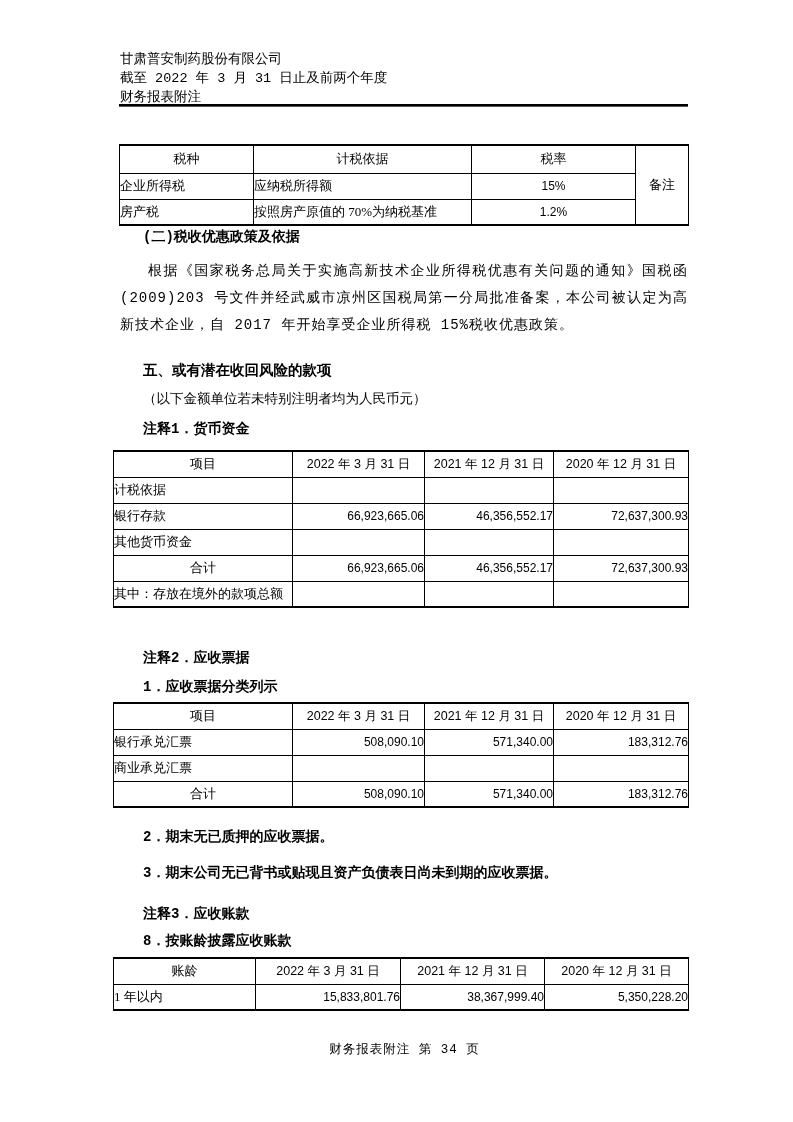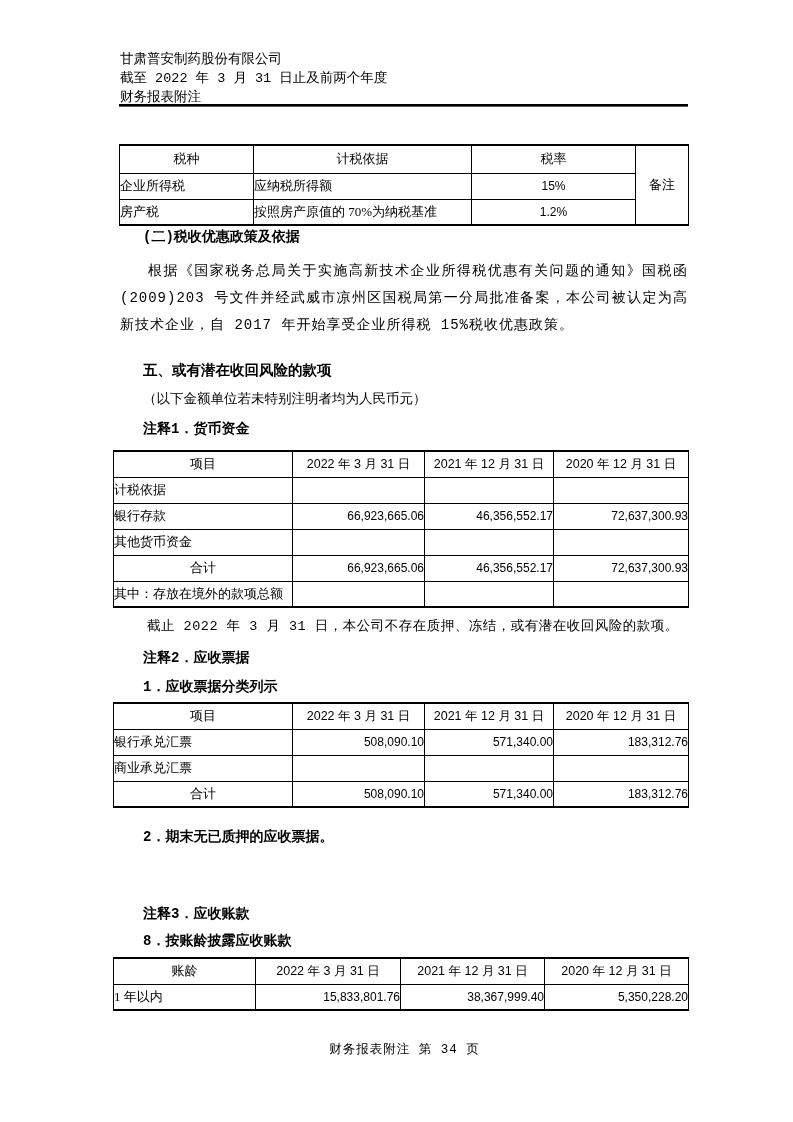"截止 2022 年 3 月" div.abs { html: <div>截止 2022 年 3 月 31 日，本公司不存在质押、冻结，或有潜在收回风险的款项。</div> -> none }
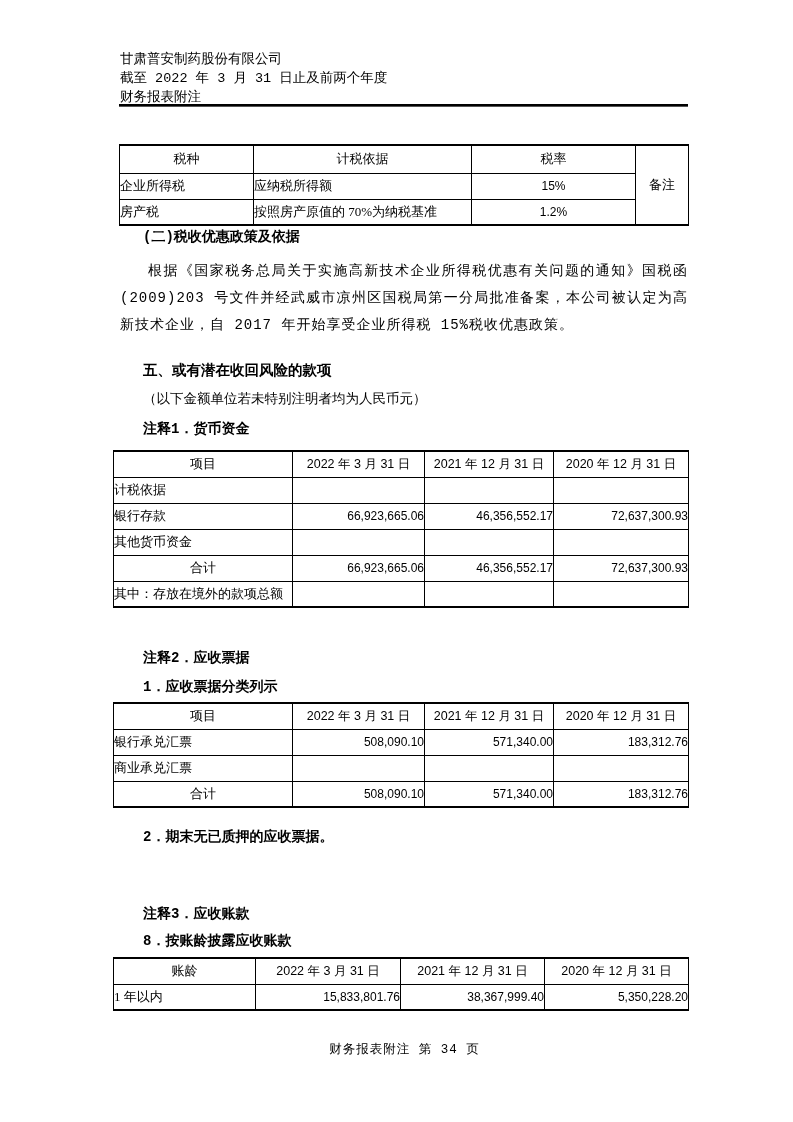"3．期末公司无已背书或贴现且资产负债表日尚未到期的应收票据。" div.abs { html: none -> <div>3．期末公司无已背书或贴现且资产负债表日尚未到期的应收票据。</div> }
